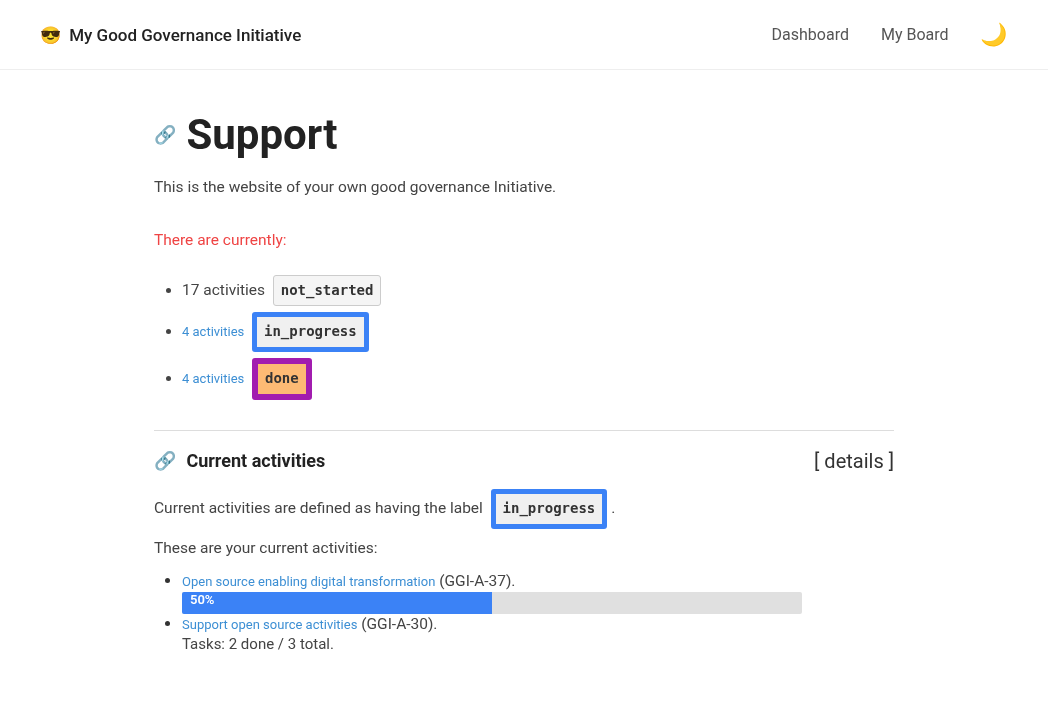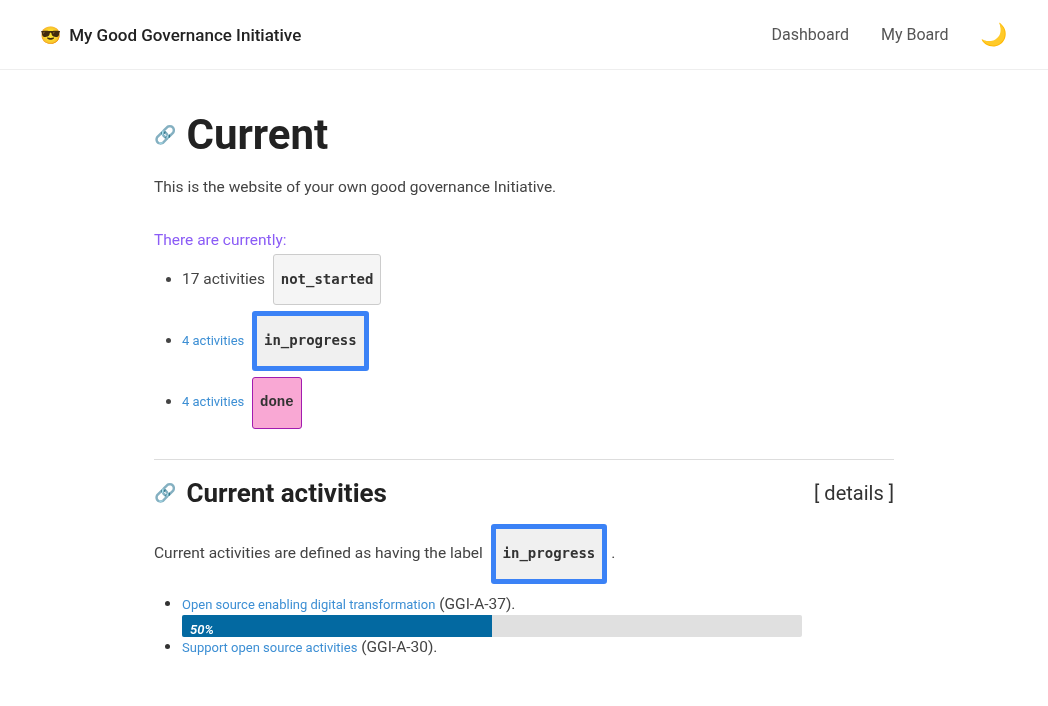"Current" h1 { text: Current -> Support }
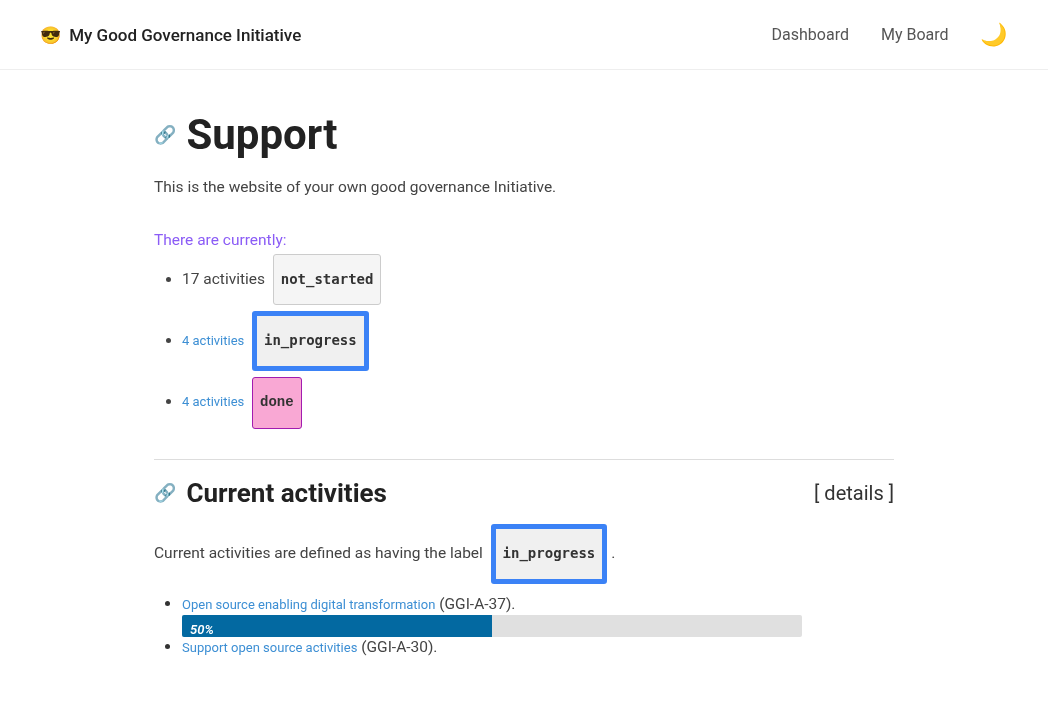"There are currently:" .welcome-summary { color: #8b5cf6 -> #ef4444; margin-bottom: 1px -> 22px }
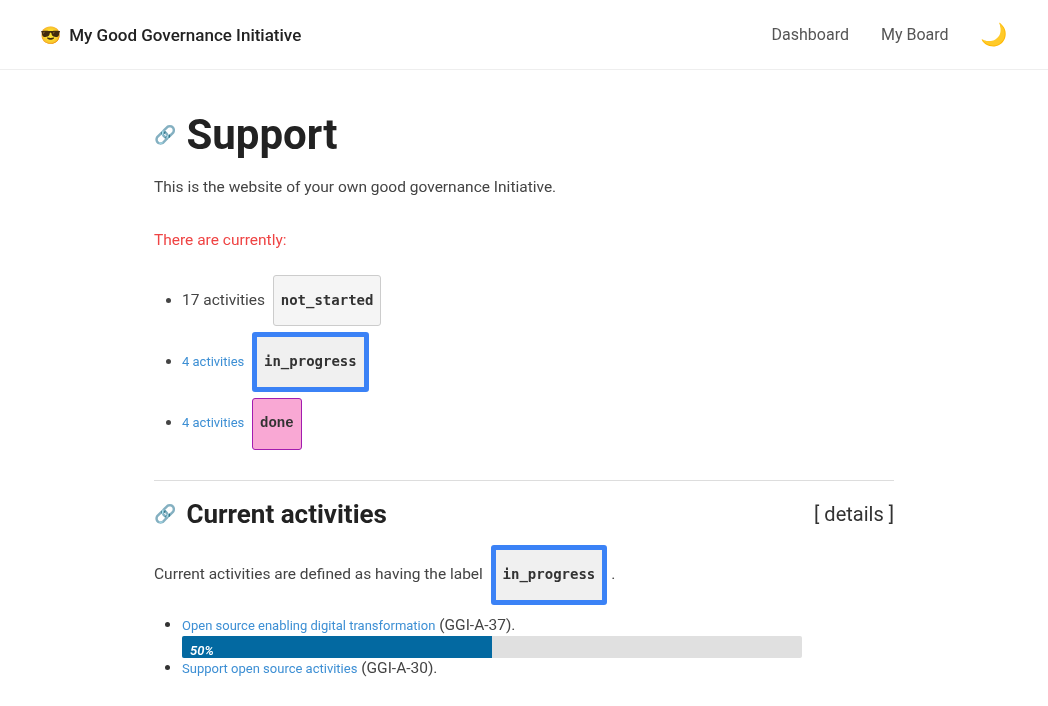"not_started" .badge { padding: 13px 7px -> 3px 7px }
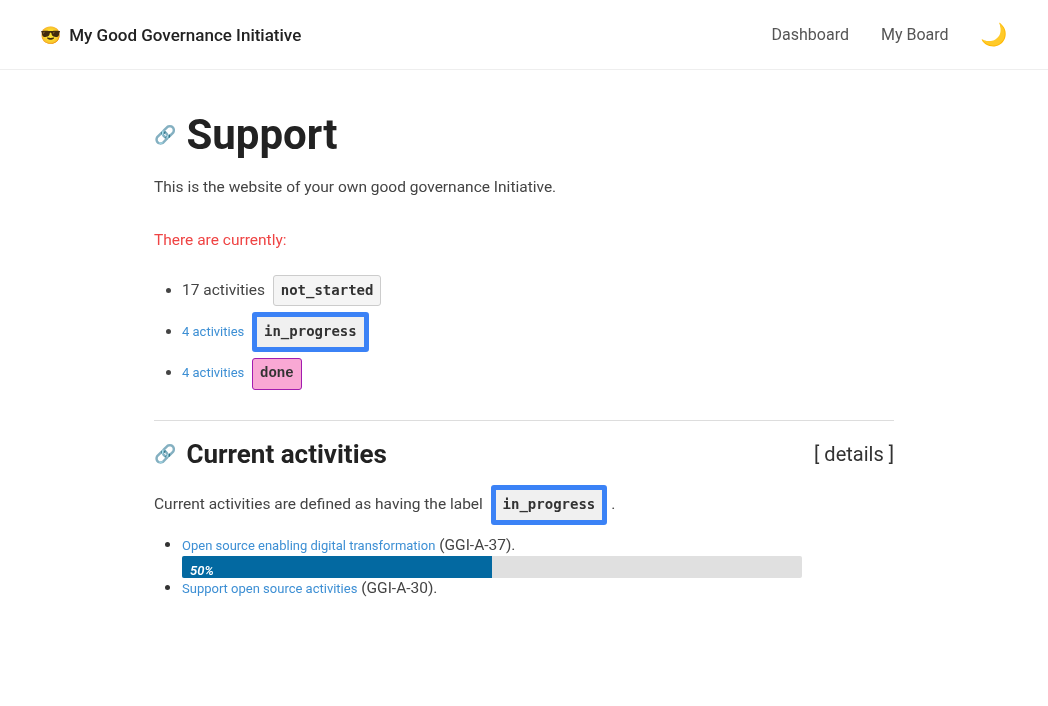"done" .badge-done { background: #f9a8d4 -> #fdba74; border: 1px solid #a21caf -> 6px solid #a21caf; font-family: Liberation Mono, monospace -> none }
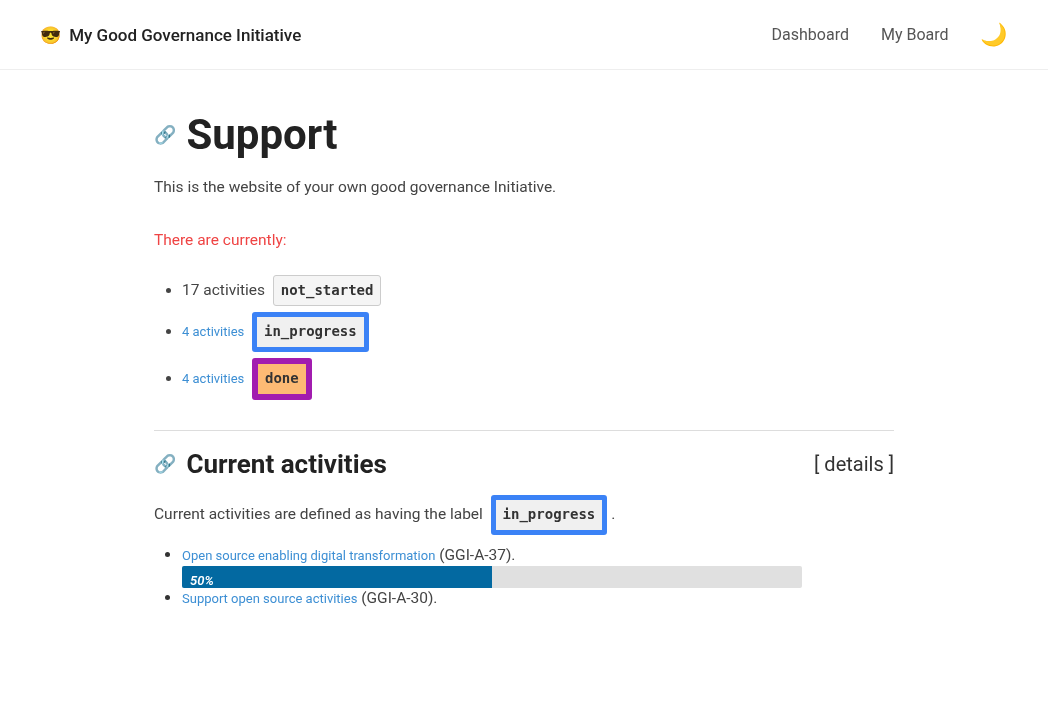"Current activities" h2 { font-size: 26px -> 18px }
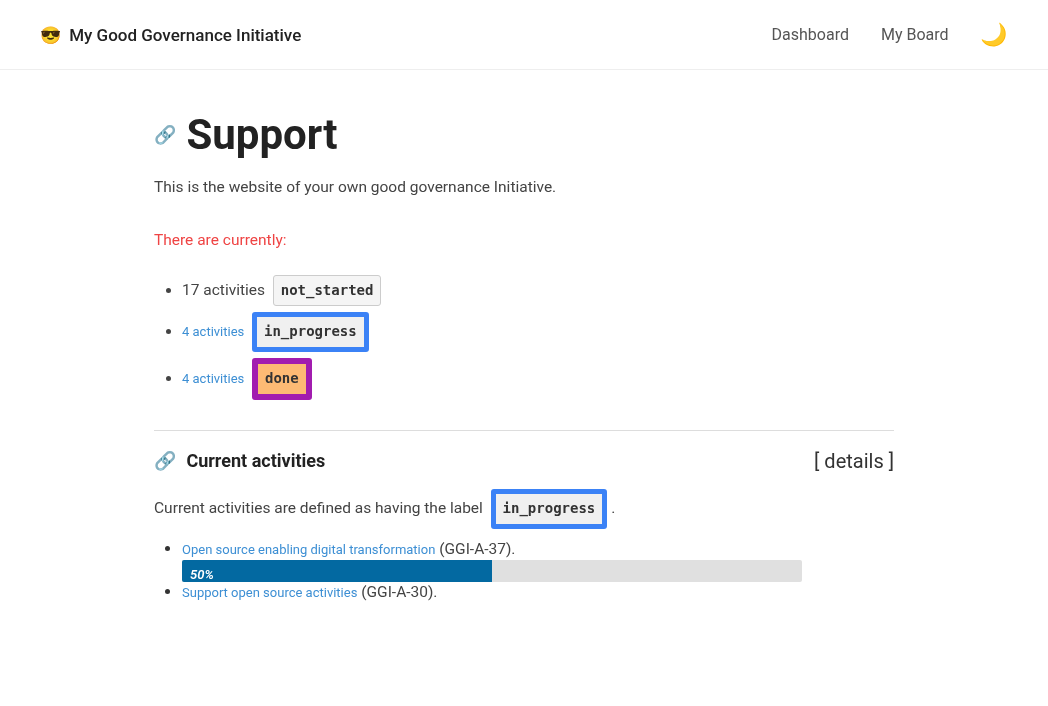"These are your current activities:" p.current-desc { html: none -> <p>These are your current activities:</p> }
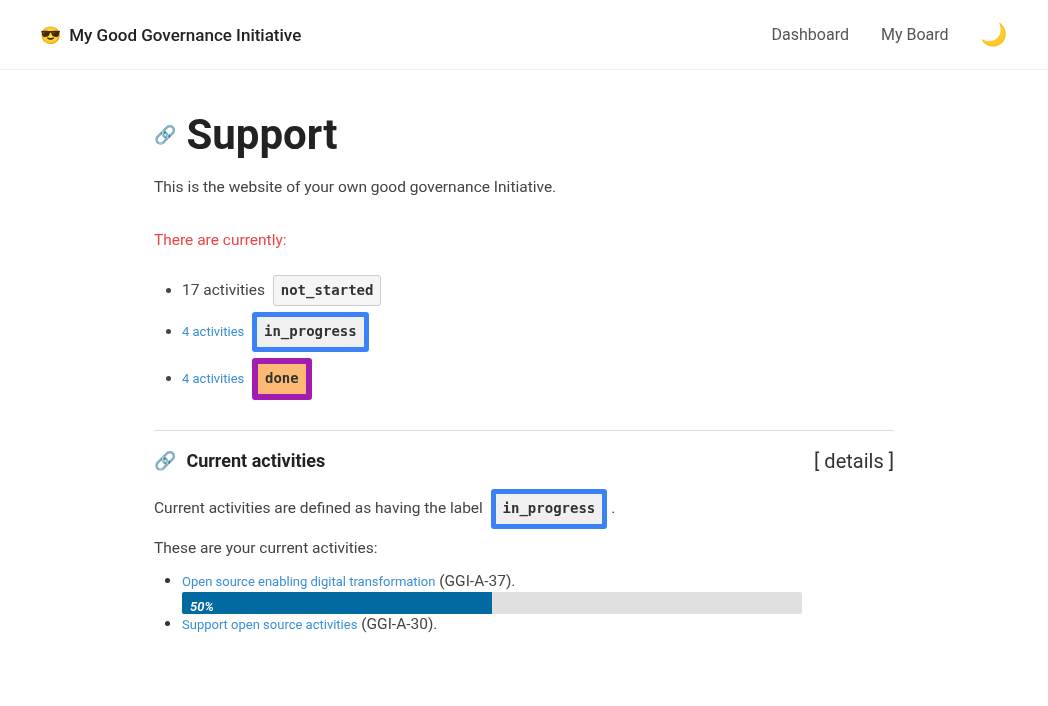"50%" .progress-bar-fill { align-items: flex-end -> flex-start; background: #0369a1 -> #3b82f6; font-style: italic -> none }
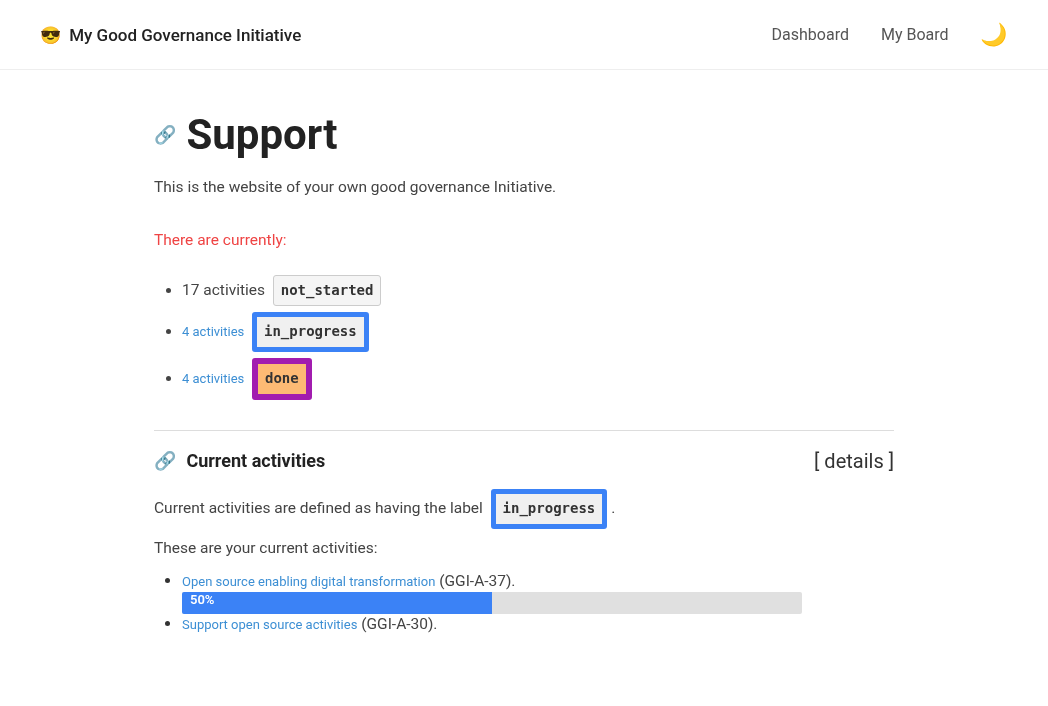"Tasks: 2 done / 3" div.tasks-line { html: none -> <div>Tasks: 2 done / 3 total.</div> }
